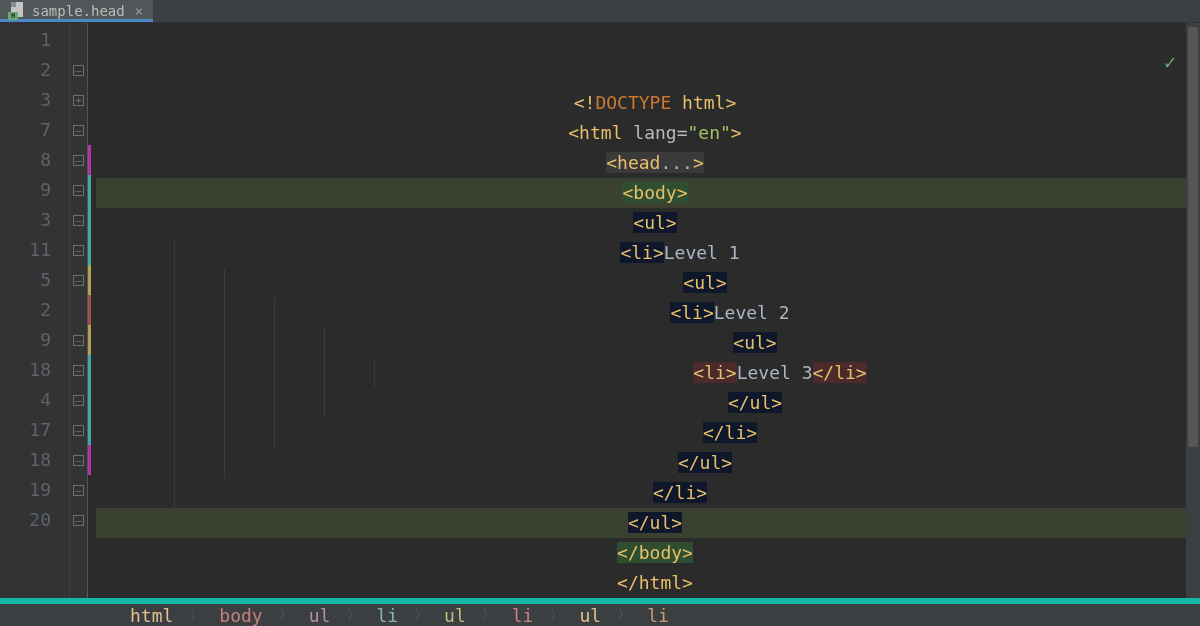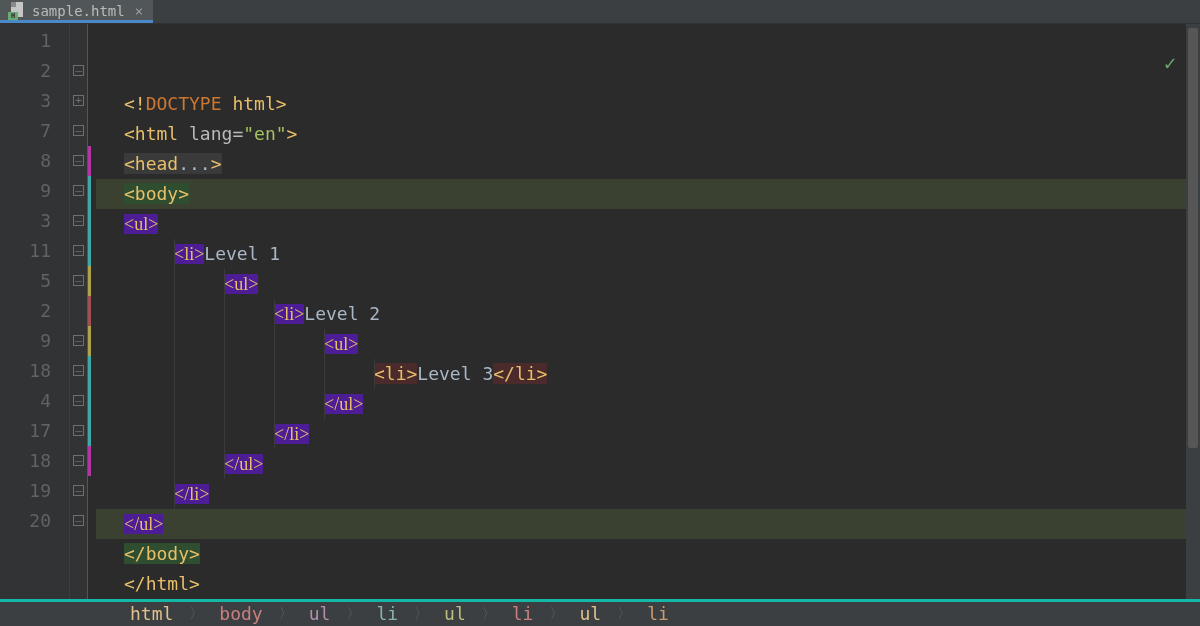"sample.html" span { text: sample.html -> sample.head }
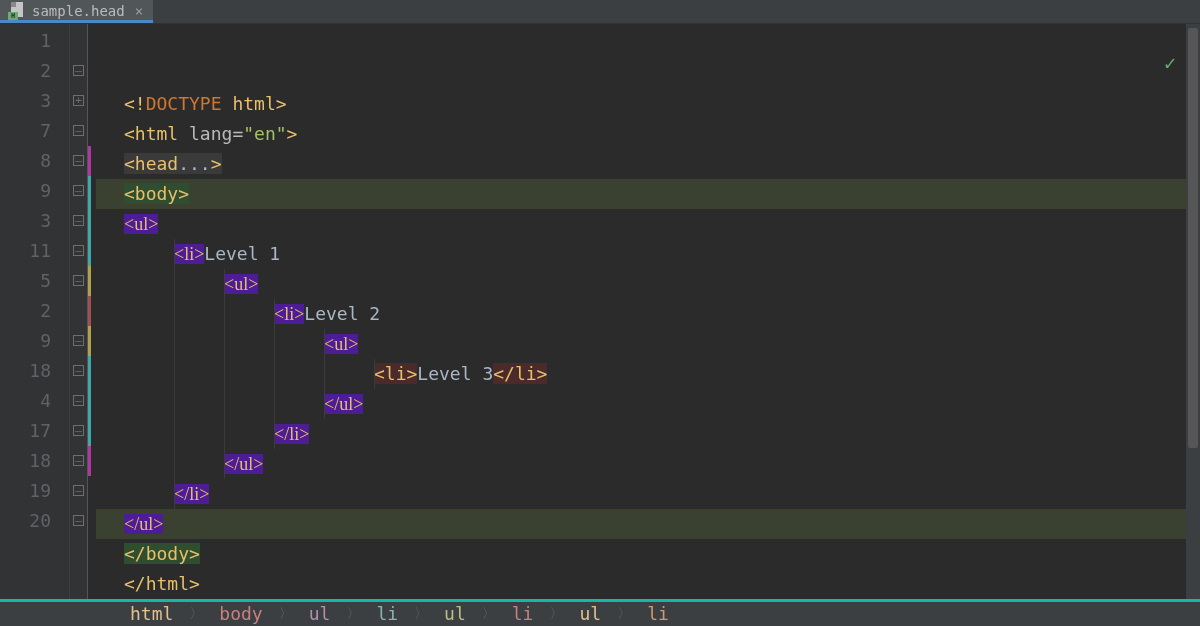"<!DOCTYPE html>" .code .row { text-align: none -> center }
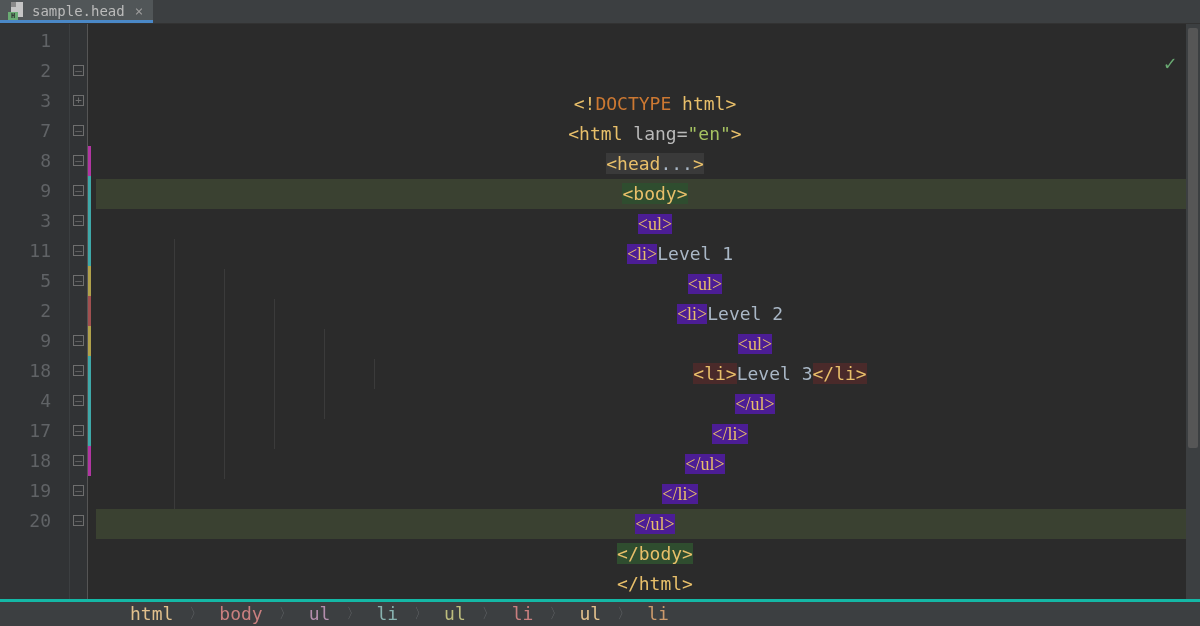"<ul>" .bg-li { background: #4c1d95 -> #0f172a; font-family: Liberation Serif, serif -> none }
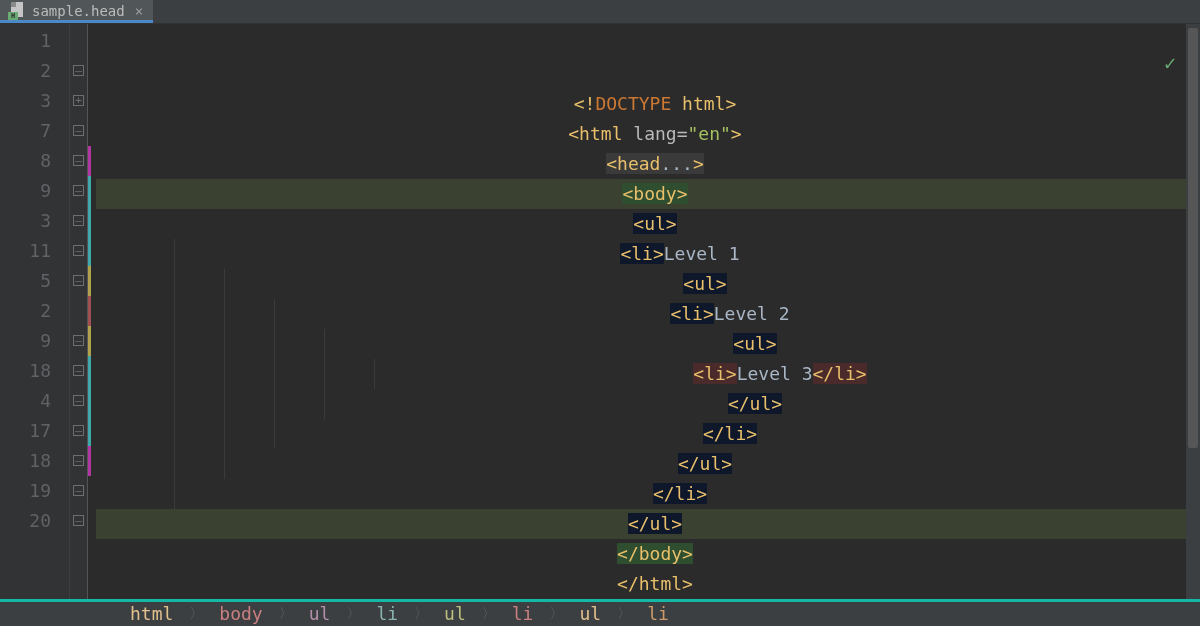"html" .breadcrumb-bar { border-top: 3px solid #14b8a6 -> 6px solid #14b8a6 }
